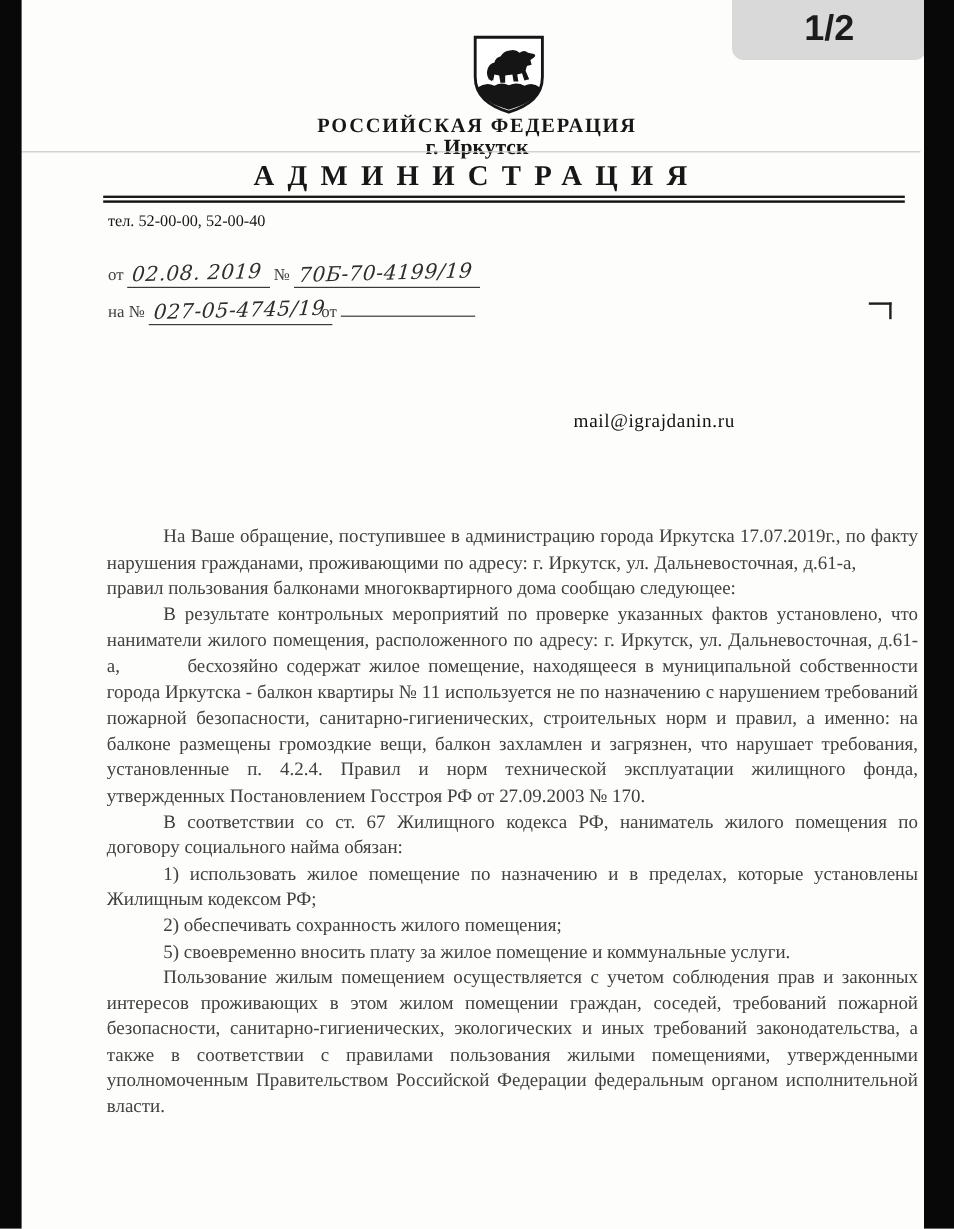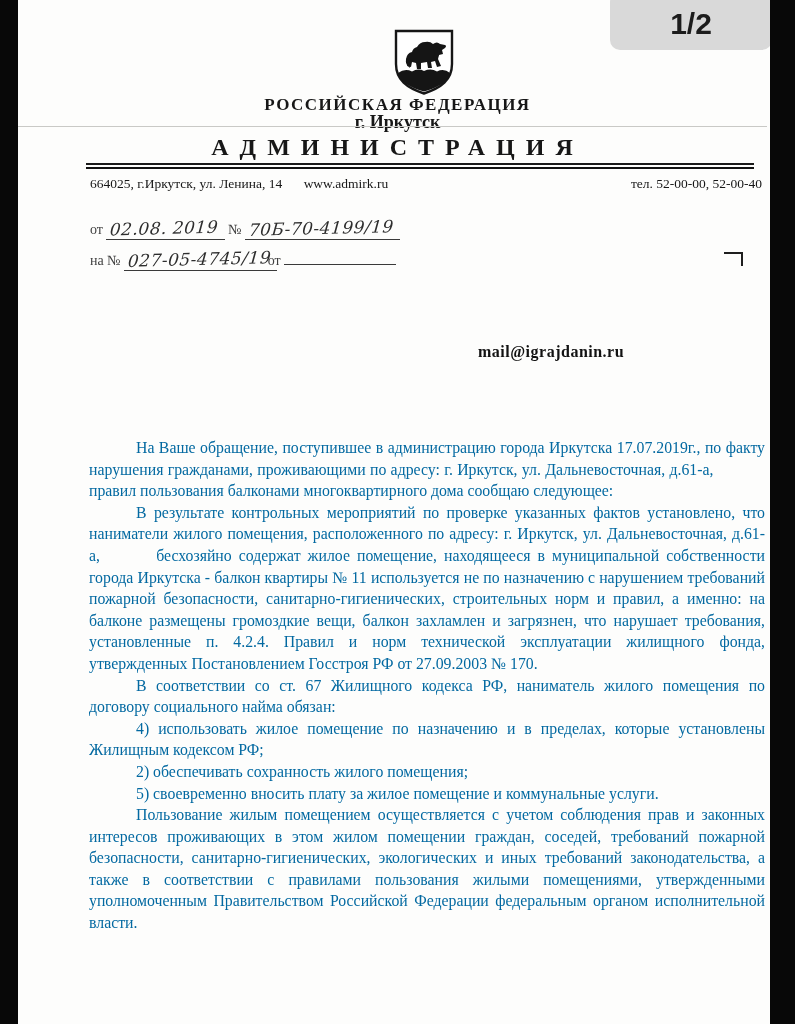"664025, г.Иркутск, ул. Ленина, 14" div.addr-left { html: <div> <span>664025, г.Иркутск, ул. Ленина, 14</span> <span>www.admirk.ru</span> </div> -> none }
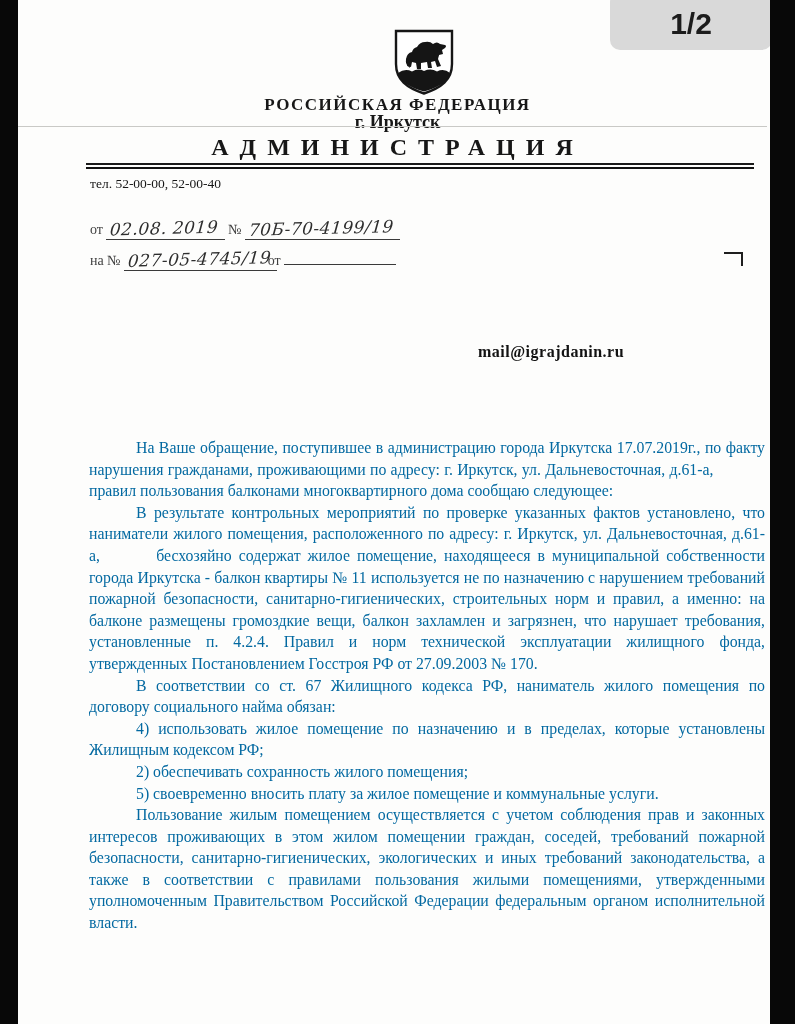"mail@igrajdanin.ru" .email { font-weight: bold -> none }
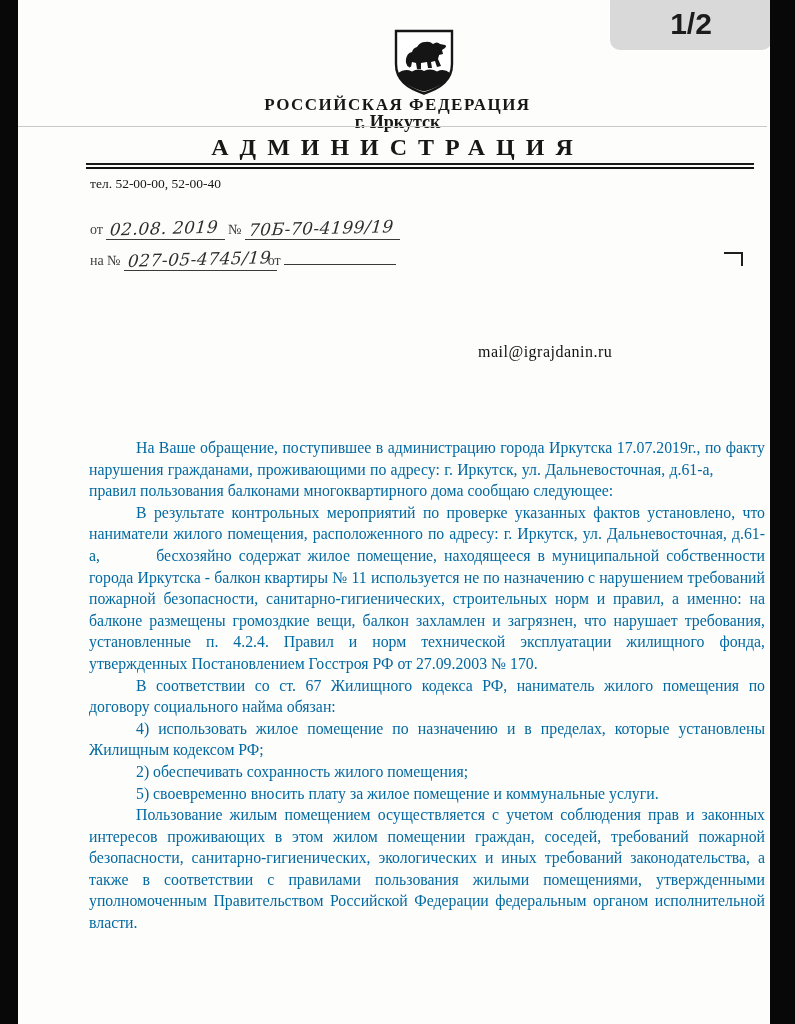"На Ваше обращение, поступившее в" .body-text { color: #0369a1 -> #404040 }
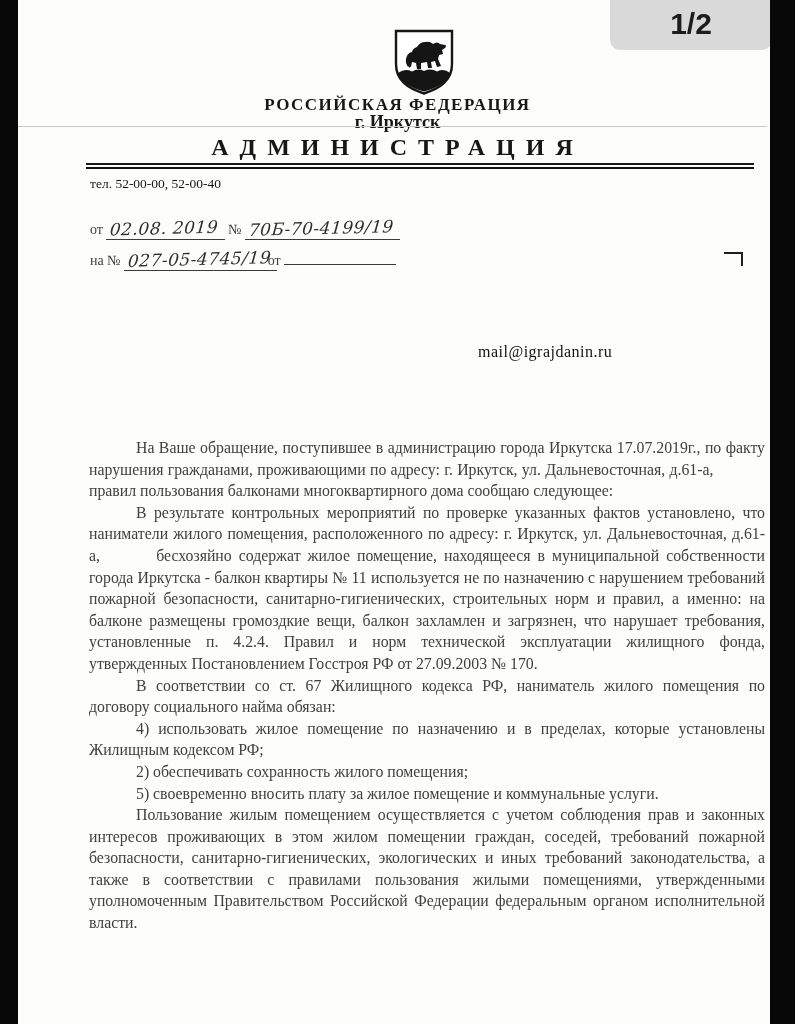"4) использовать жилое помещение по" p { text: 4 -> 1 }
